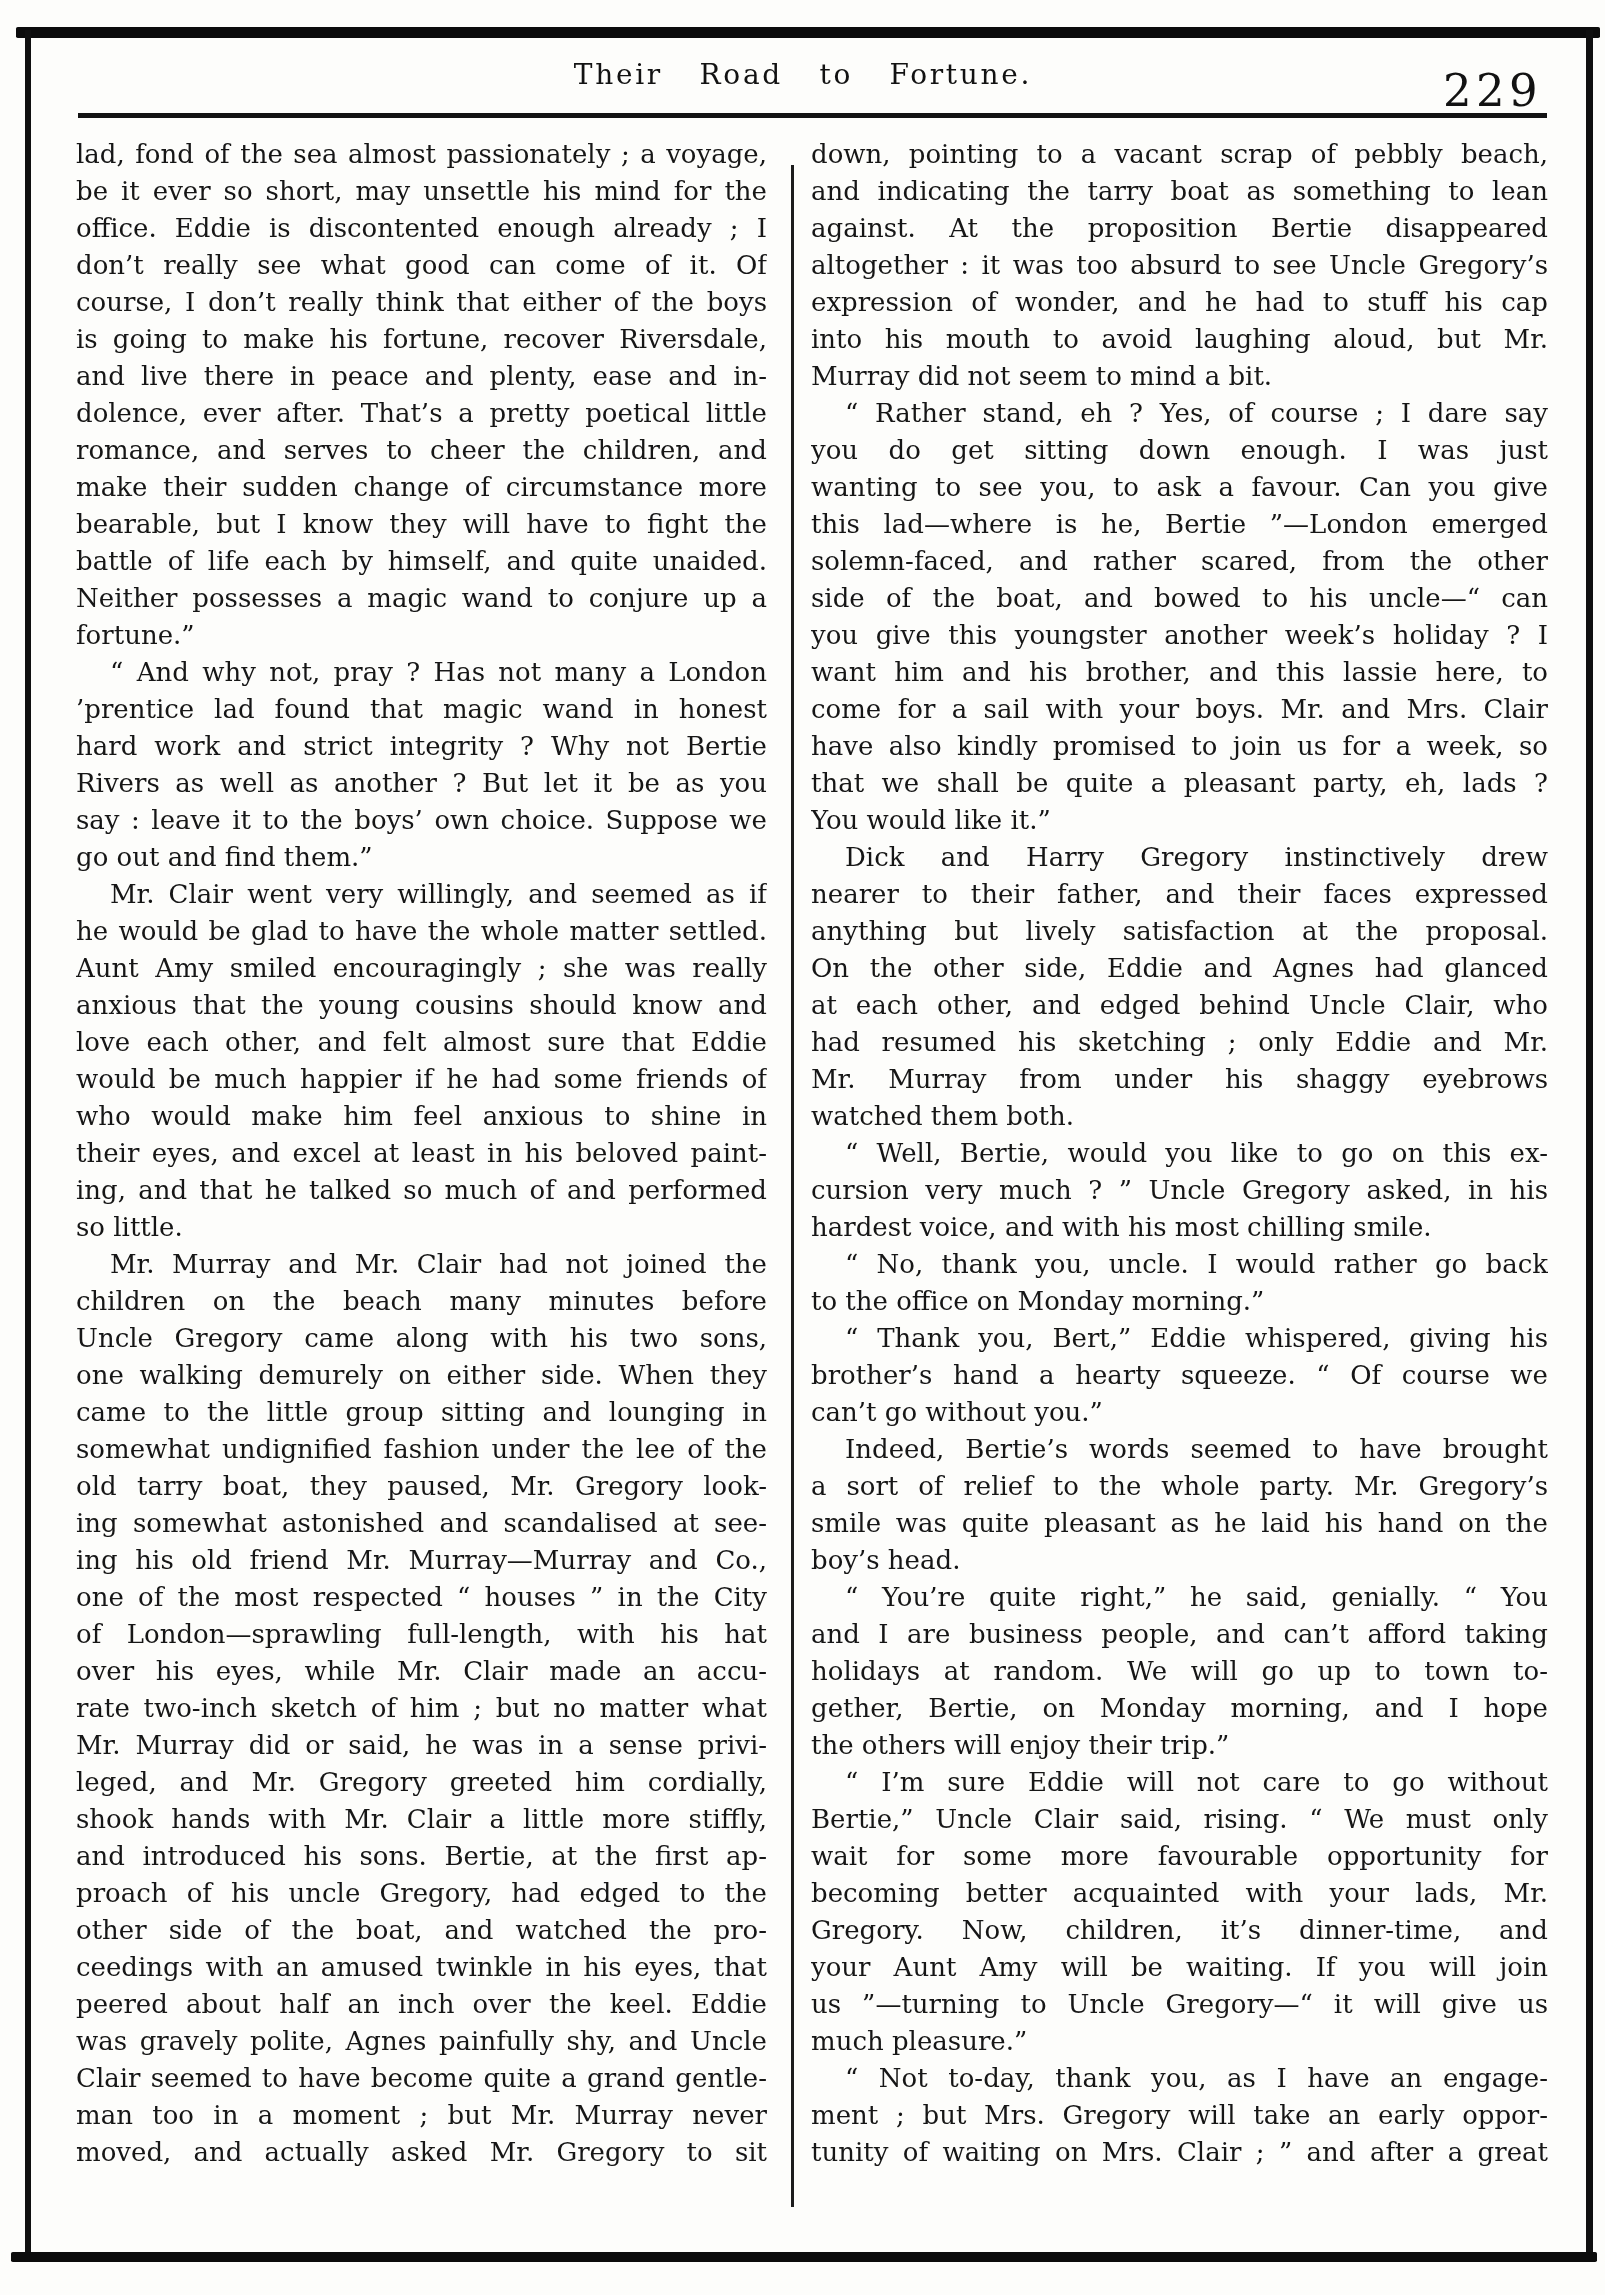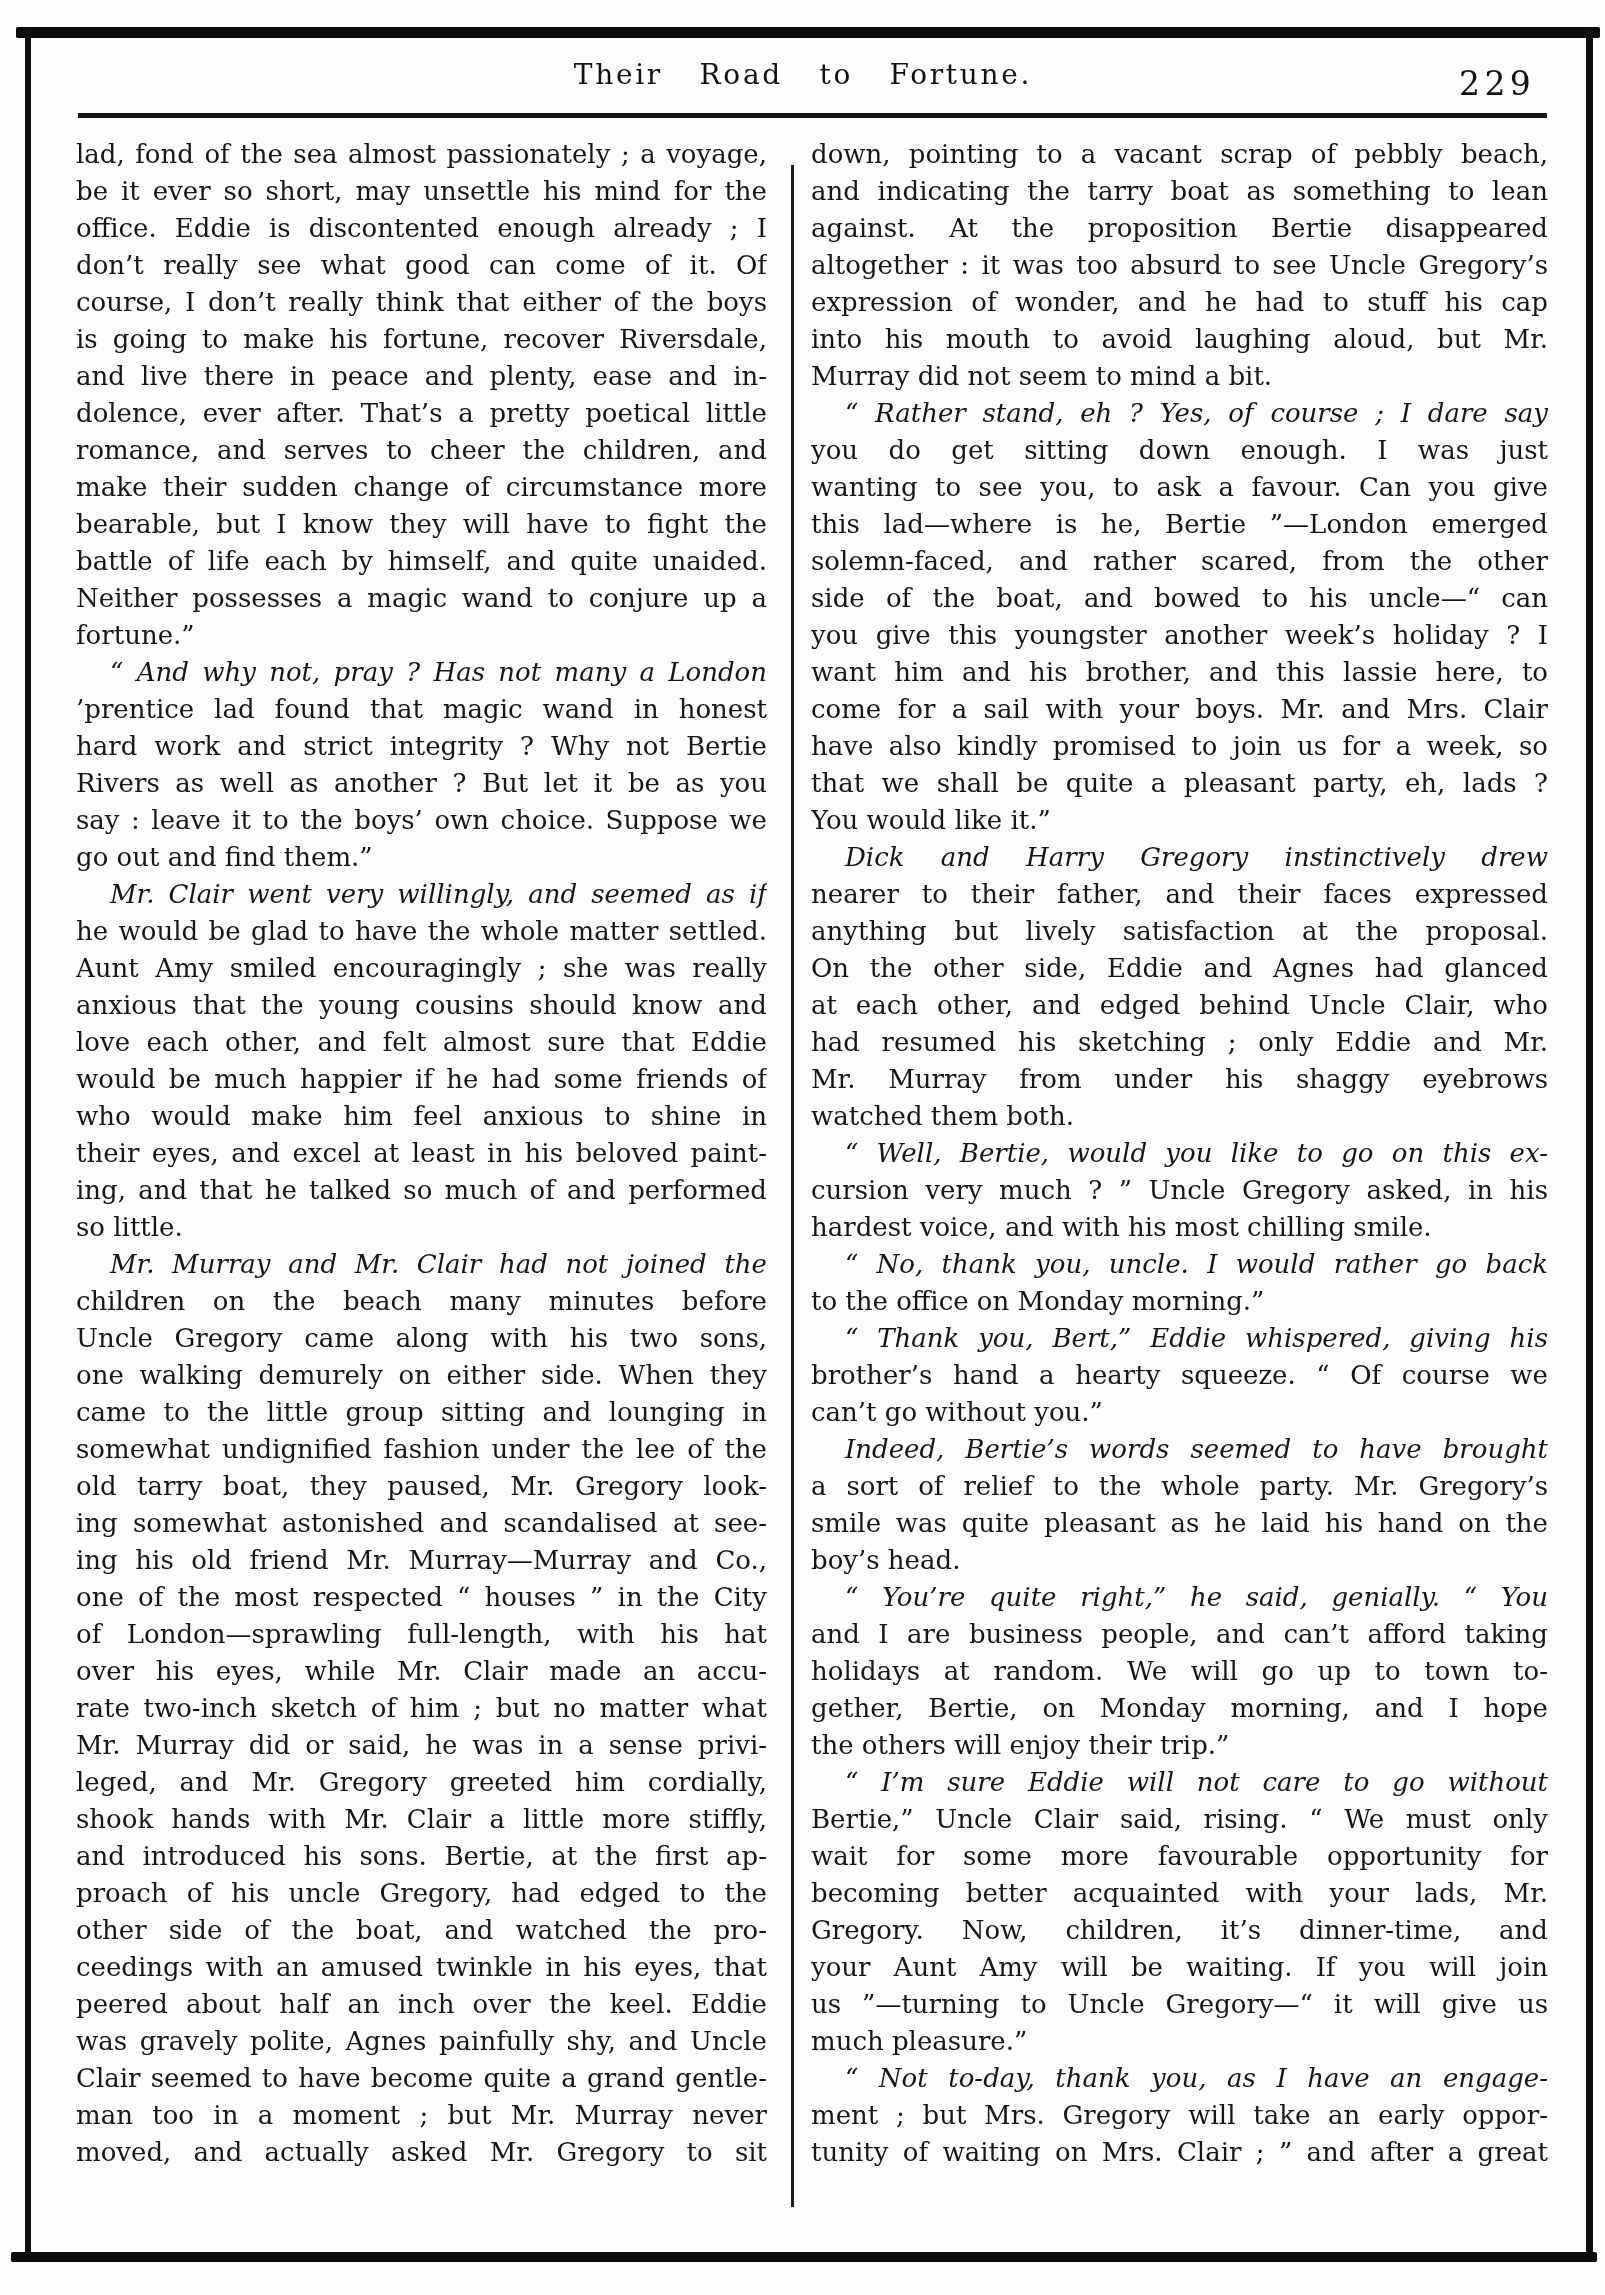"229" .page-number { font-size: 33px -> 45px; margin-left: 16px -> none }
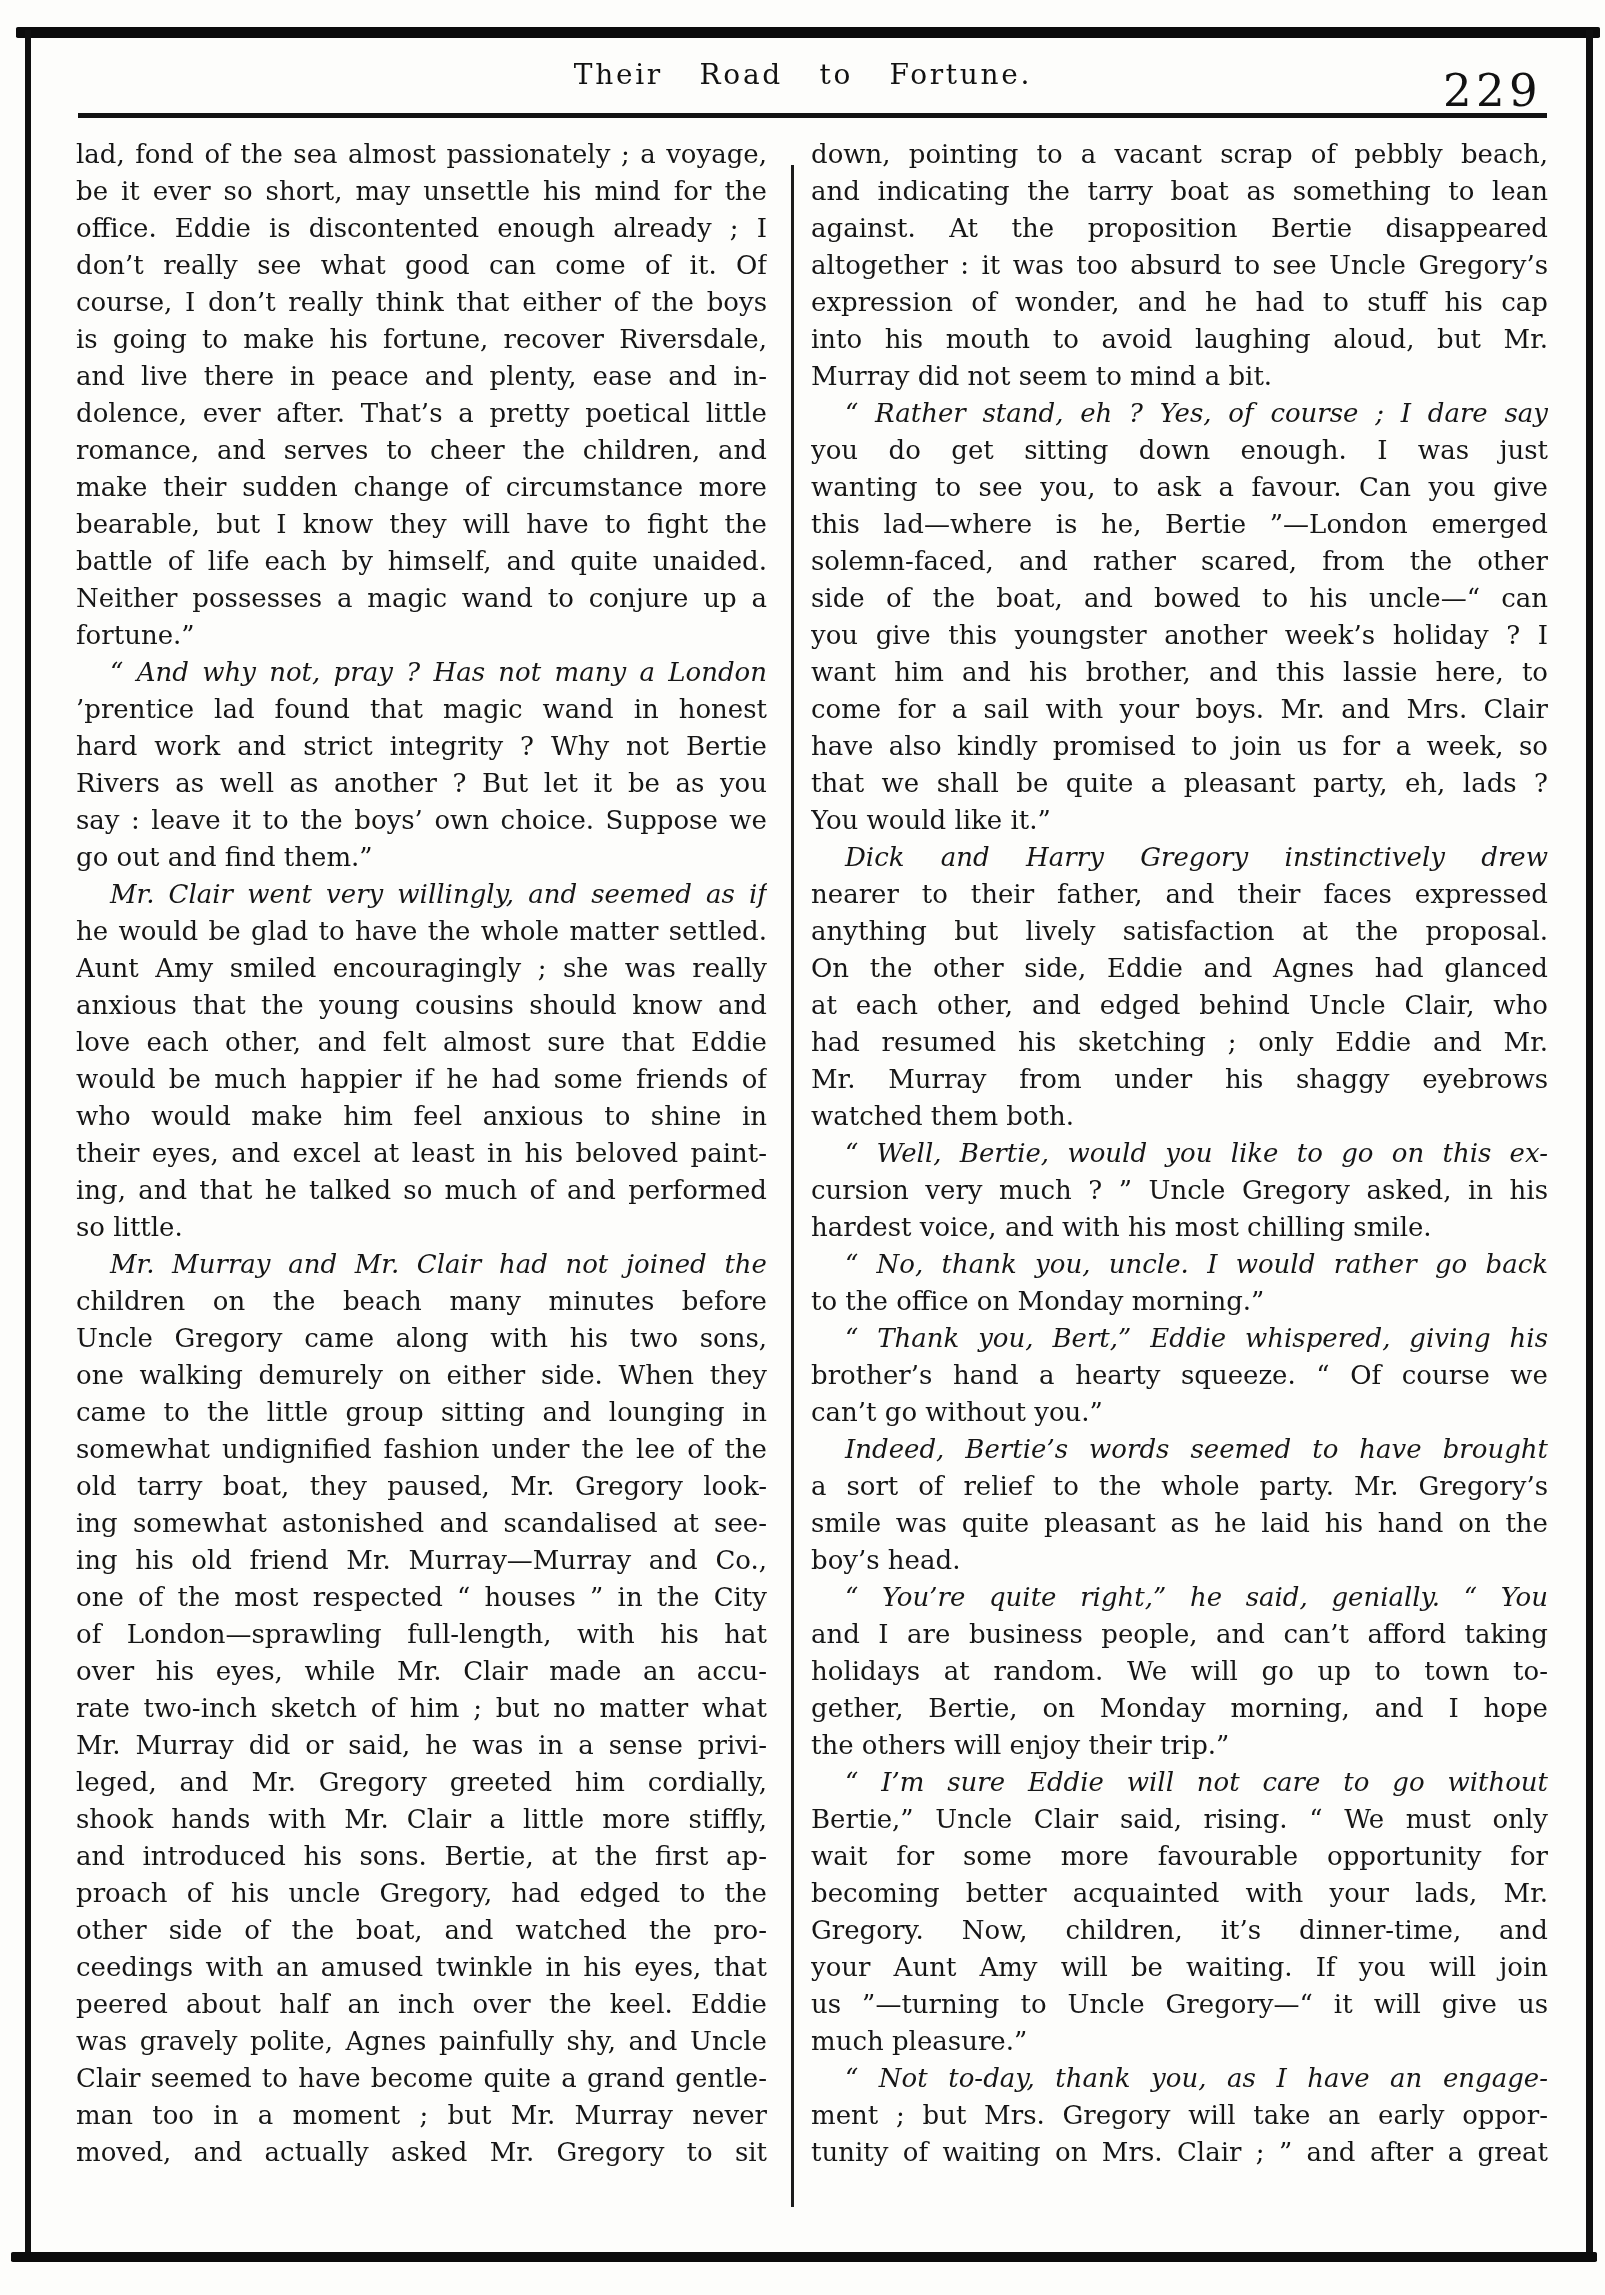"“ Rather stand, eh ?" .text-line.indent { font-style: italic -> none }
